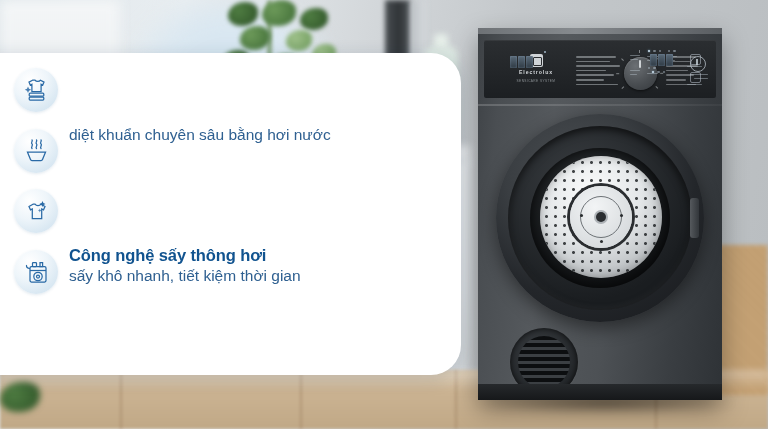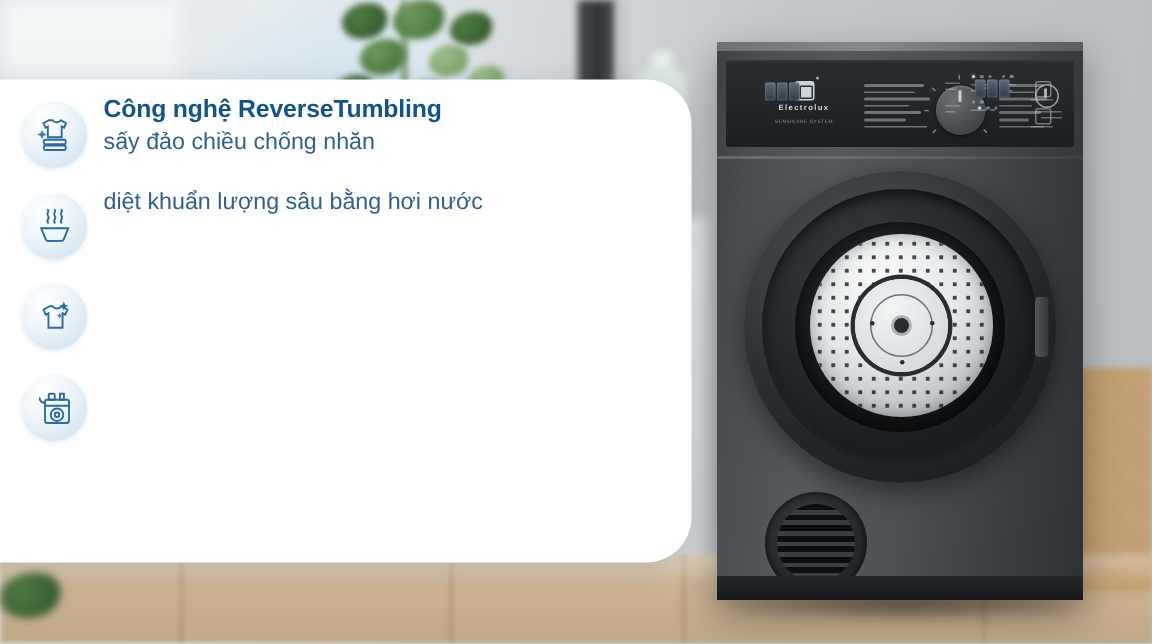"Công nghệ ReverseTumbling" div.ftext { html: <div> <div>Công nghệ ReverseTumbling</div> <div>sấy đảo chiều chống nhăn</div> </div> -> none }
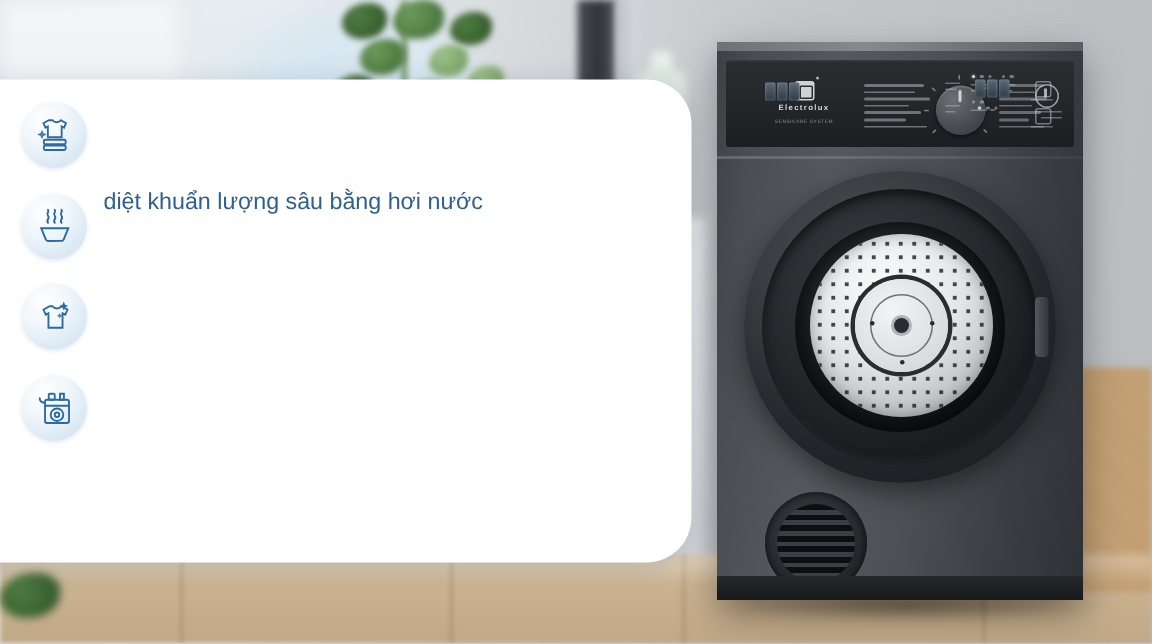"diệt khuẩn lượng sâu bằng" div.fsub { text: lượng -> chuyên }
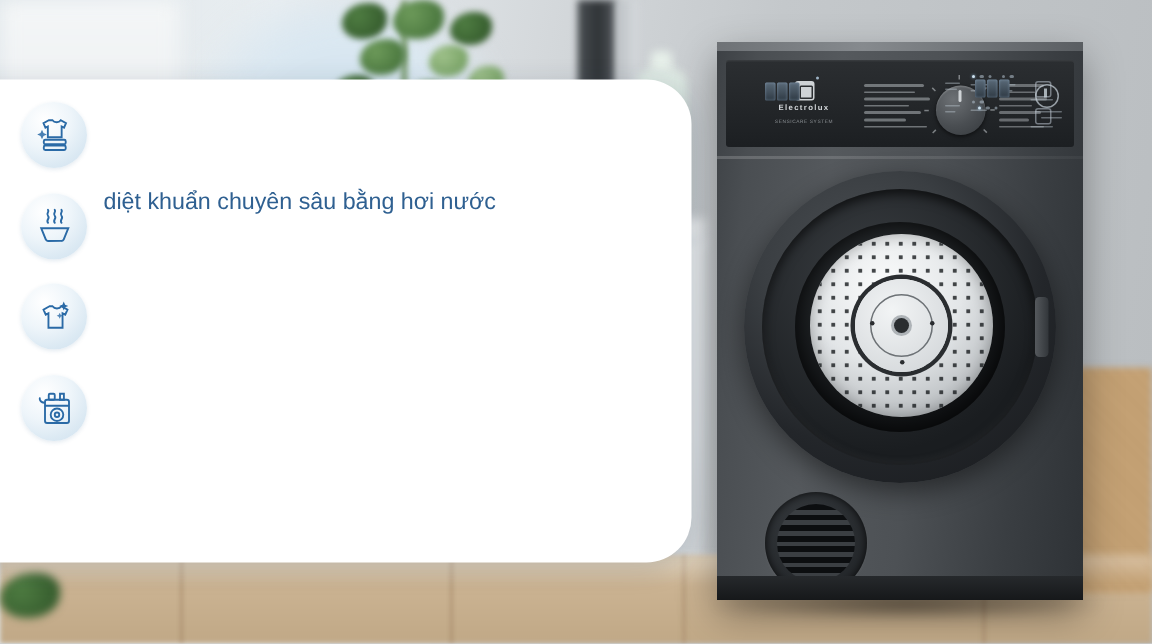"Công nghệ sấy thông hơi" div.ftext { html: none -> <div> <div>Công nghệ sấy thông hơi</div> <div>sấy khô nhanh, tiết kiệm thời gian</div> </div> }
